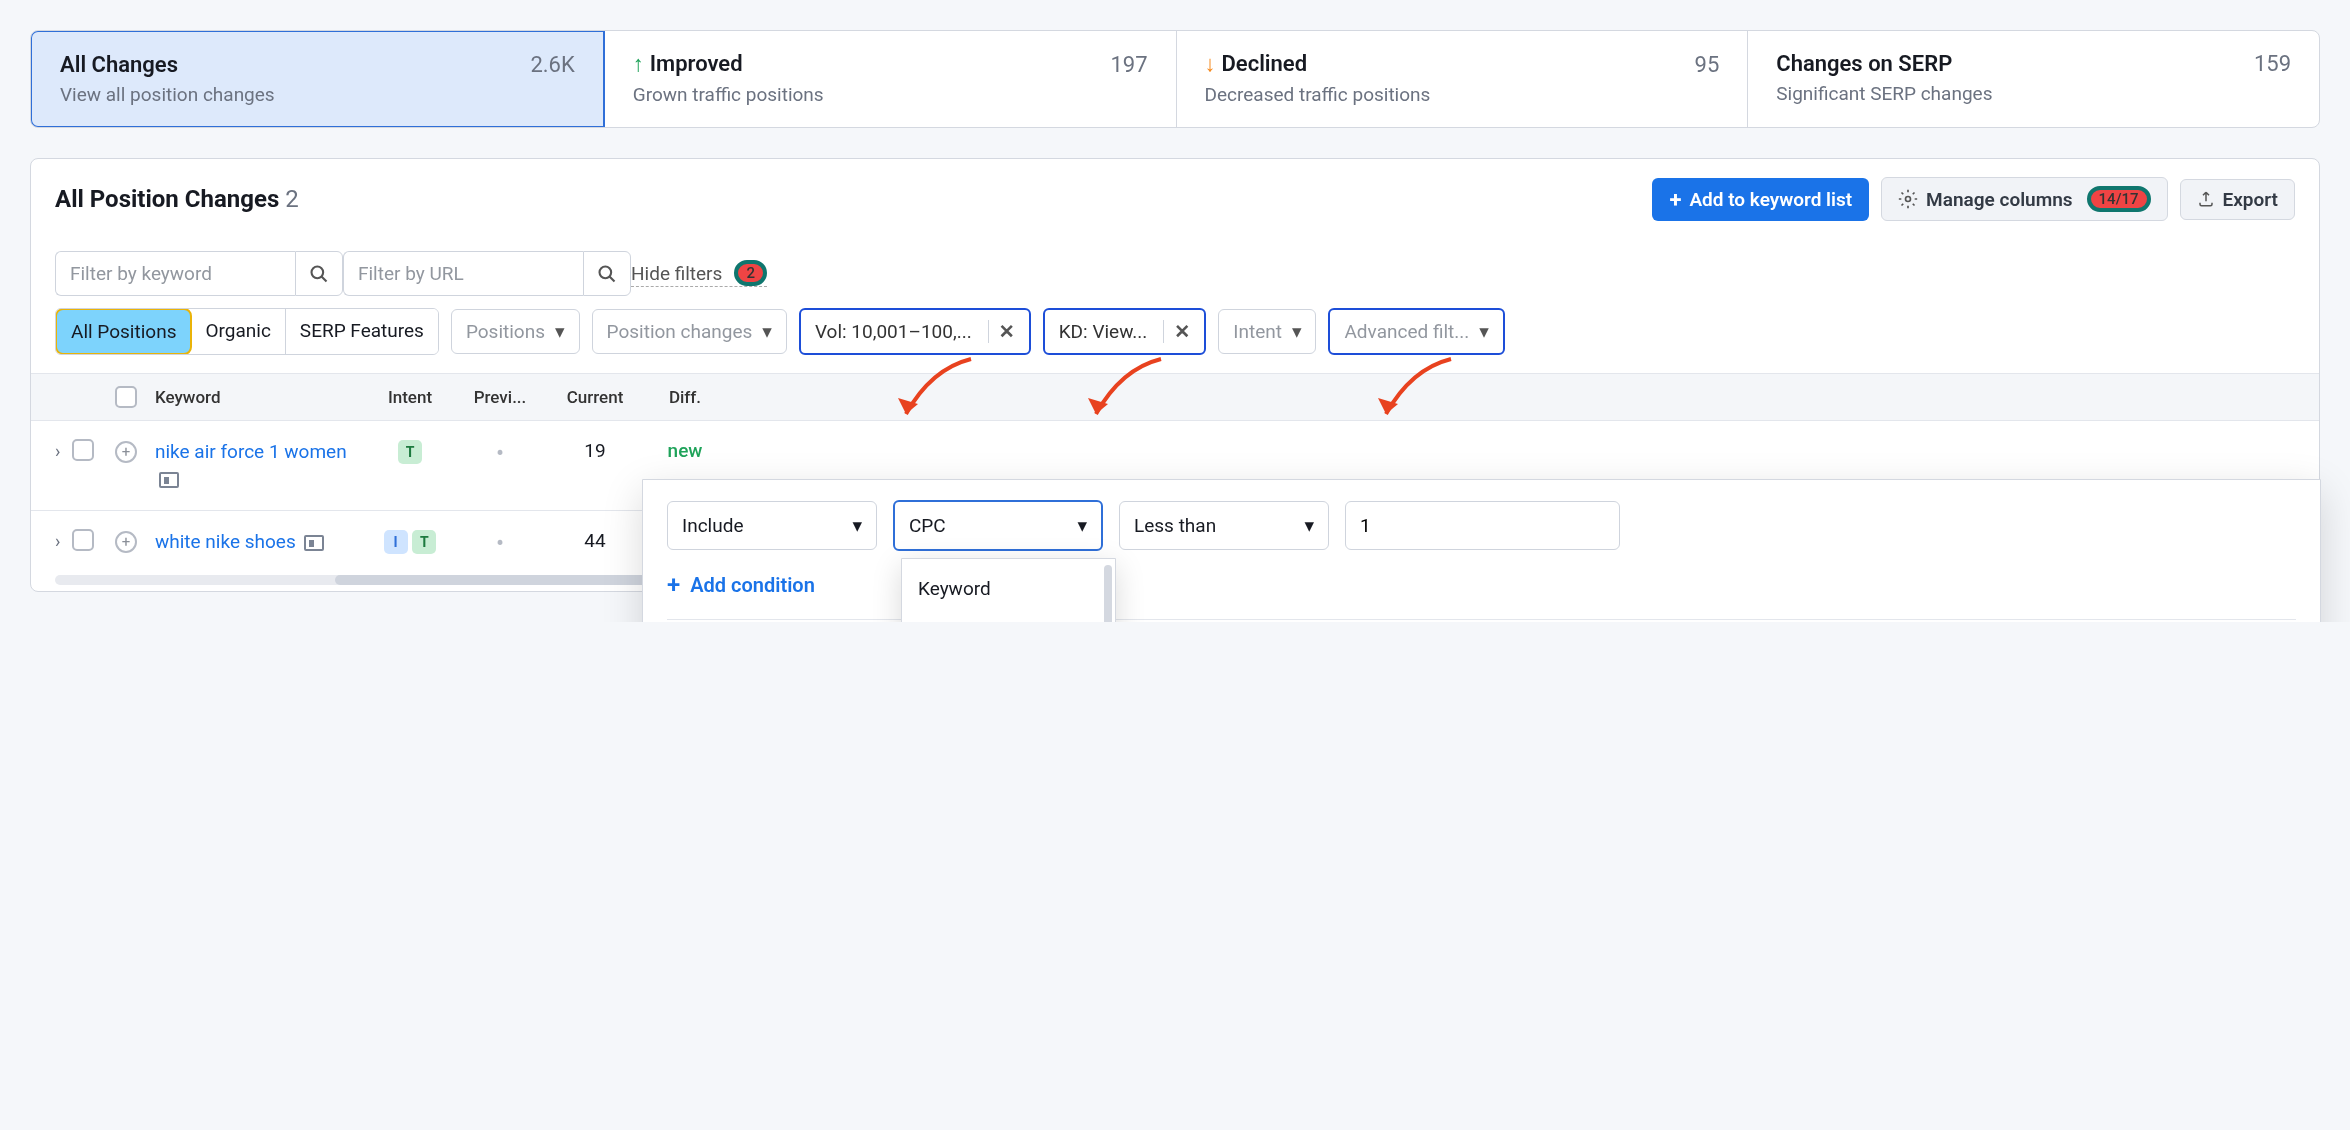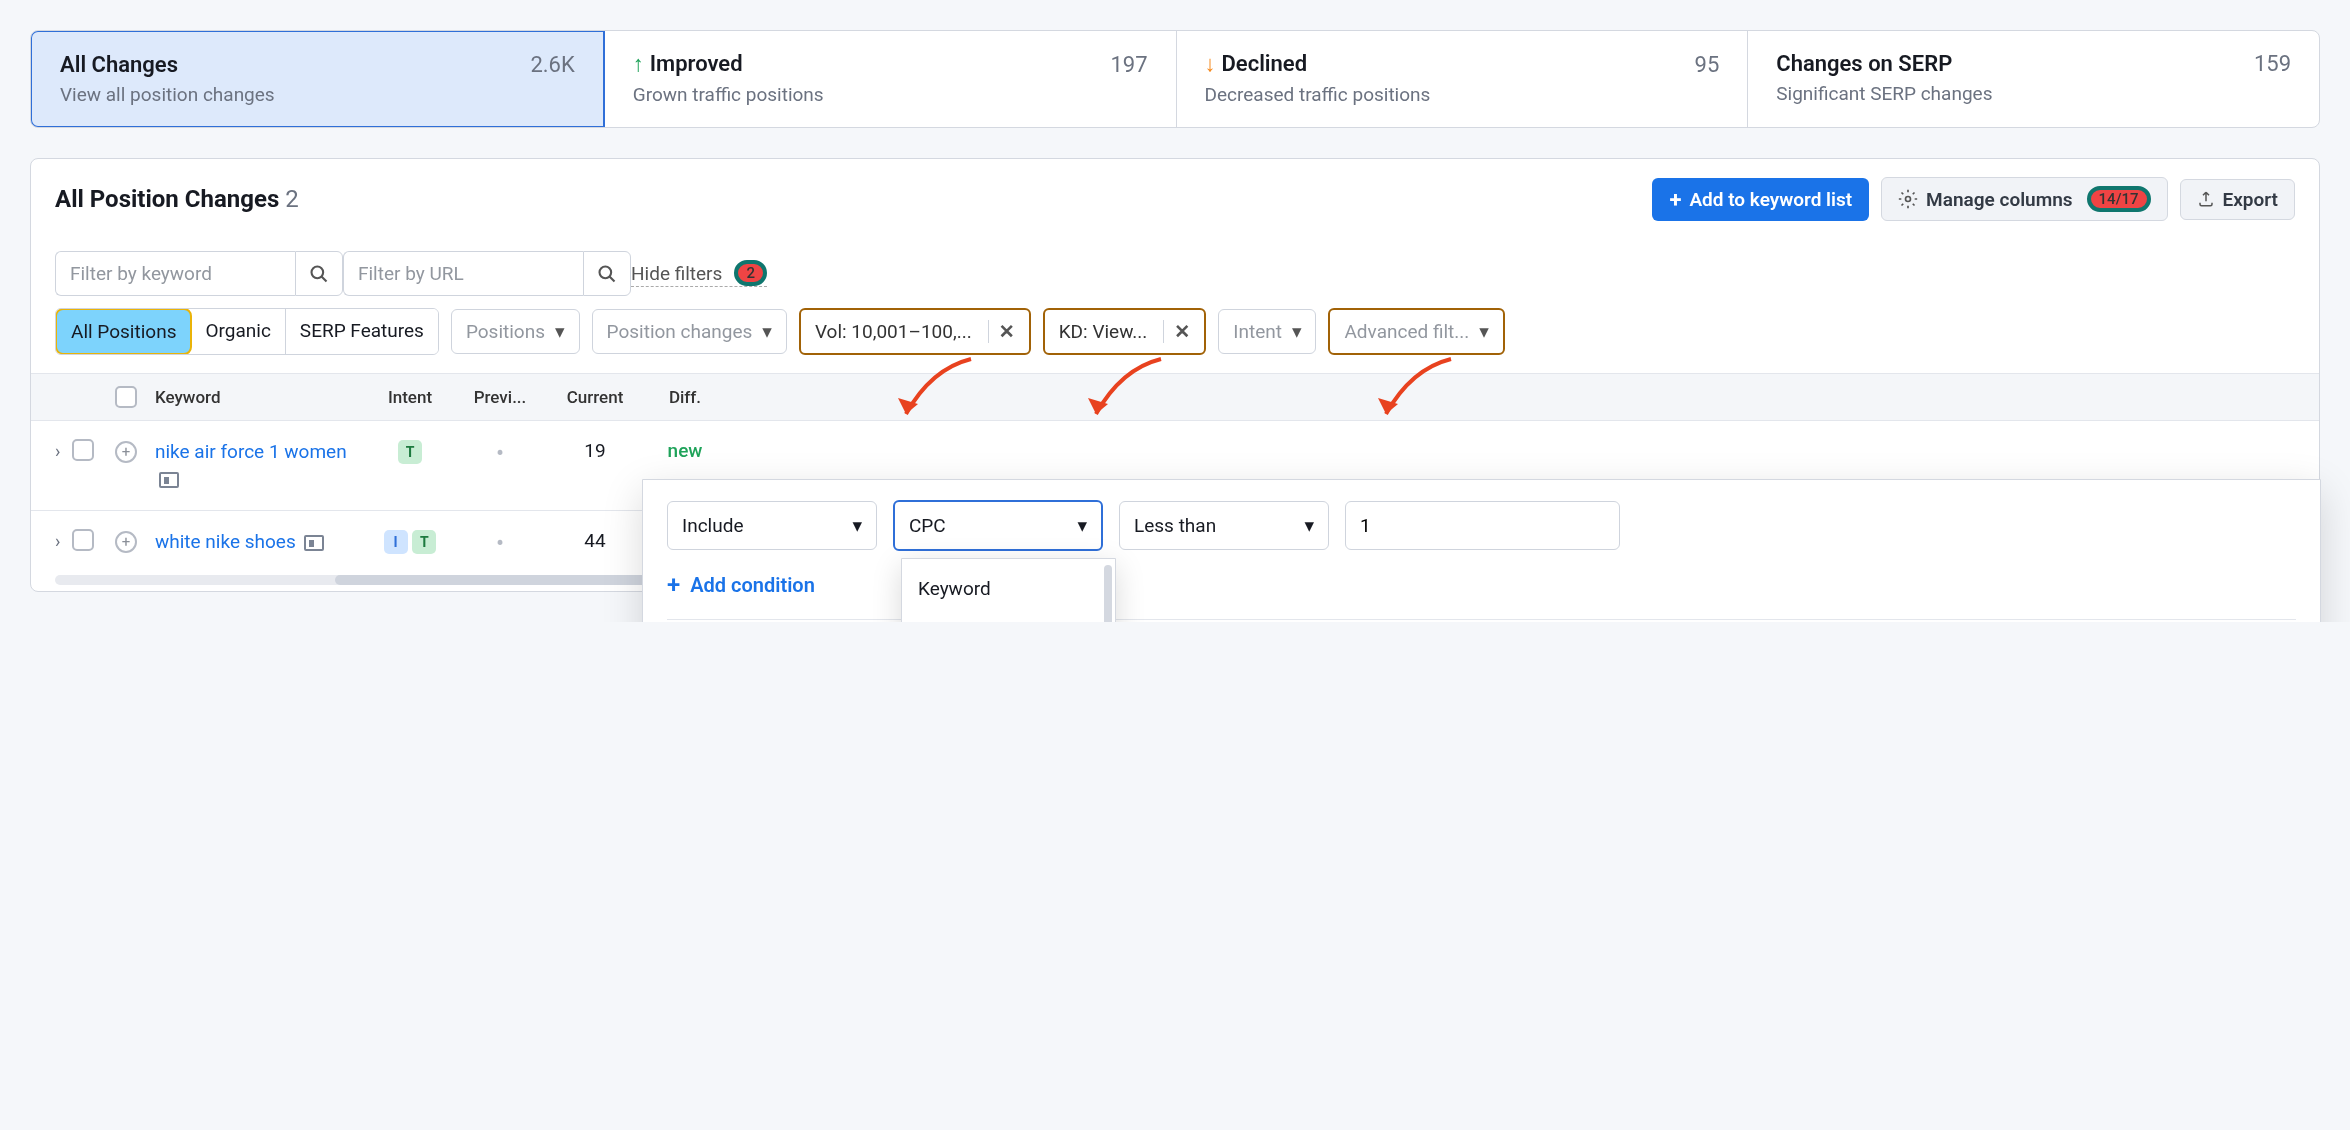"Vol: 10,001–100,..." .chip.blue { border: 2px solid #a16207 -> 2px solid #1d4ed8 }
